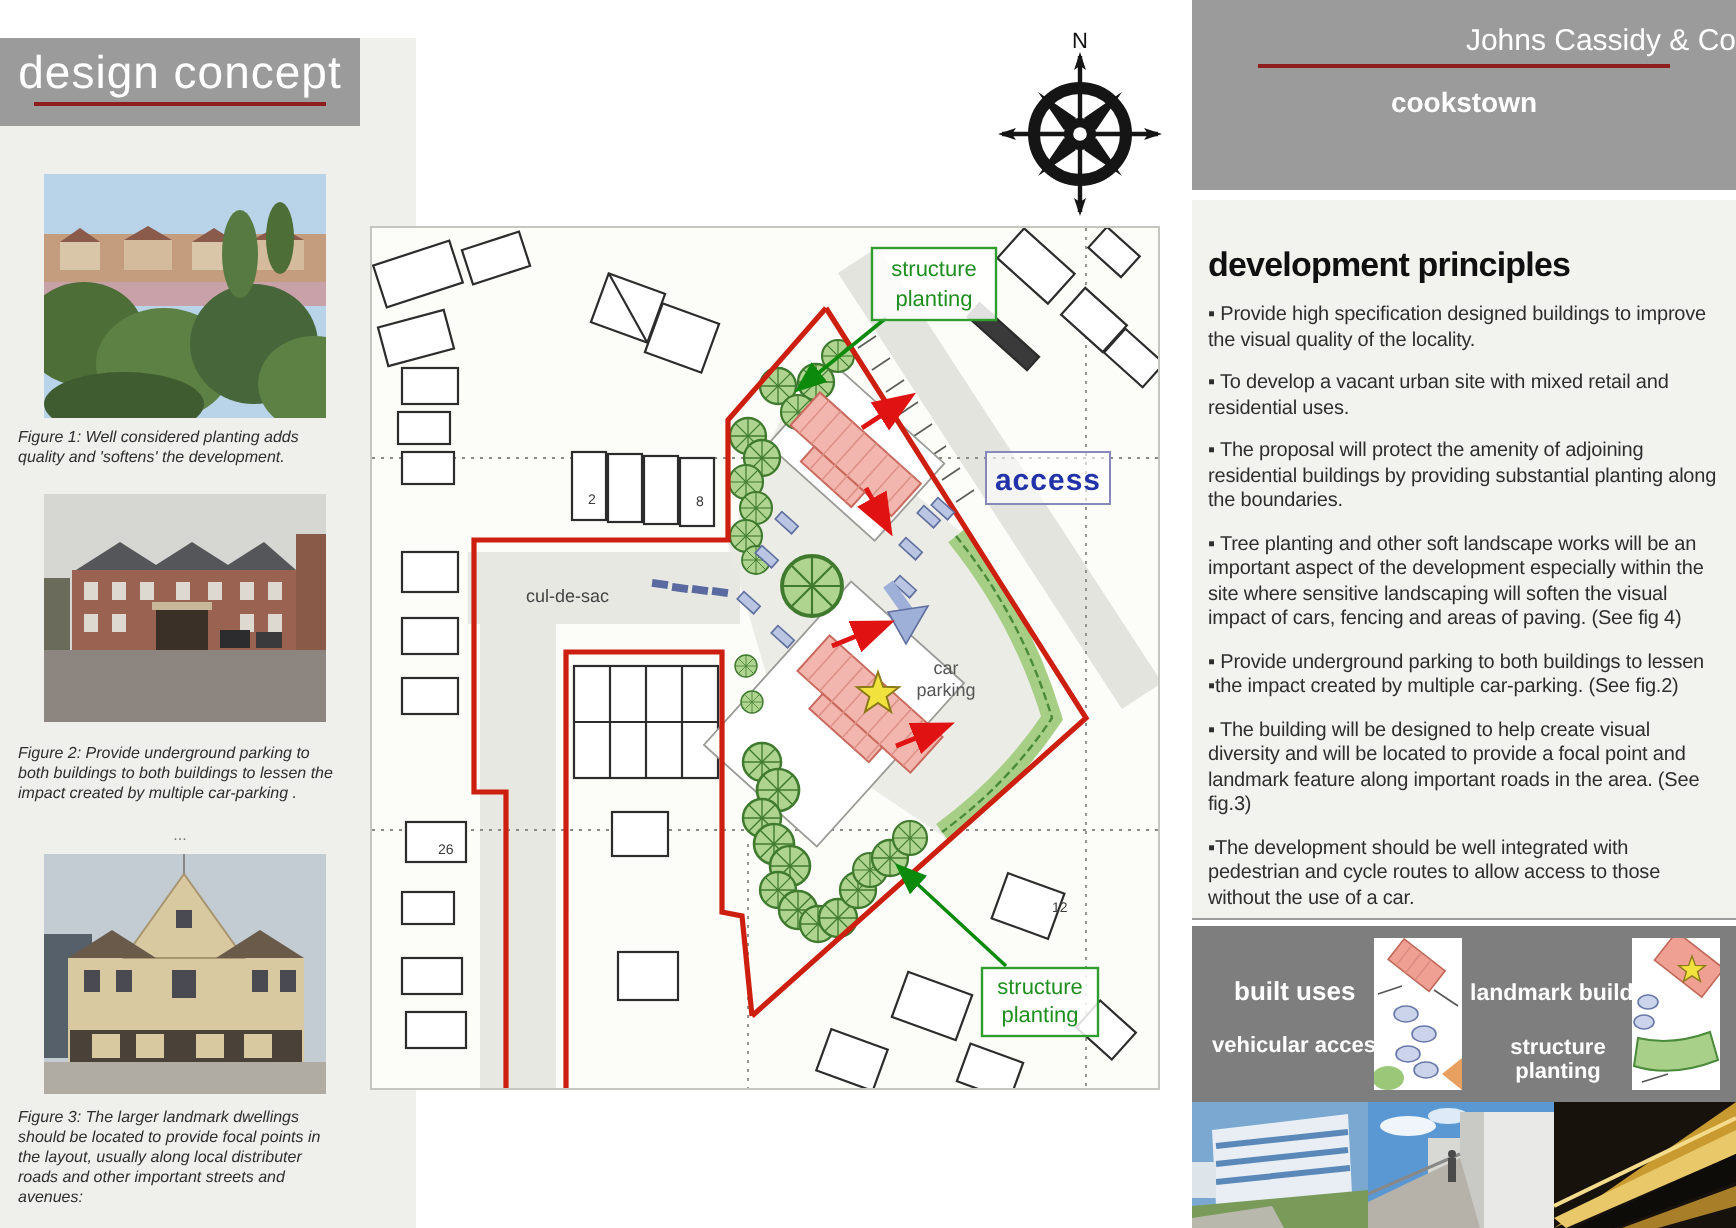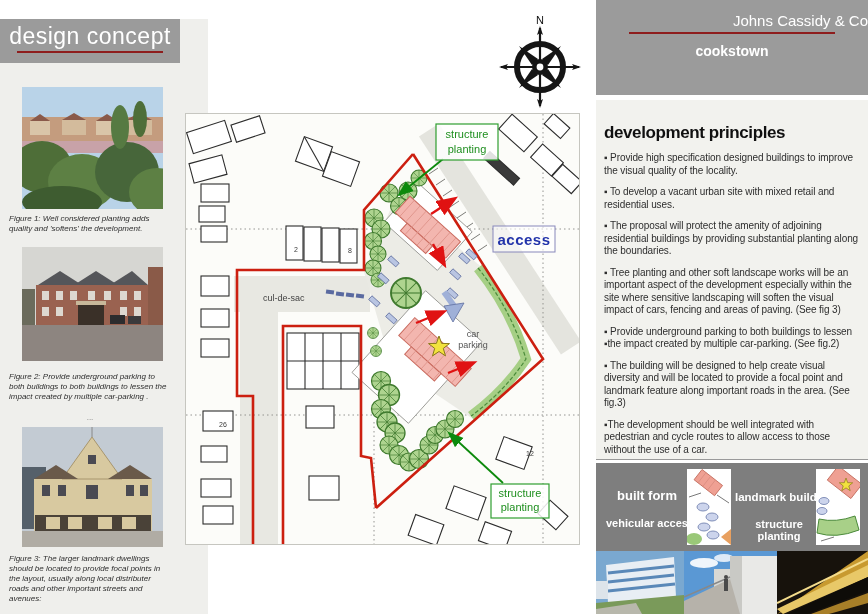"▪ Tree planting and other" p { text: 3 -> 4 }
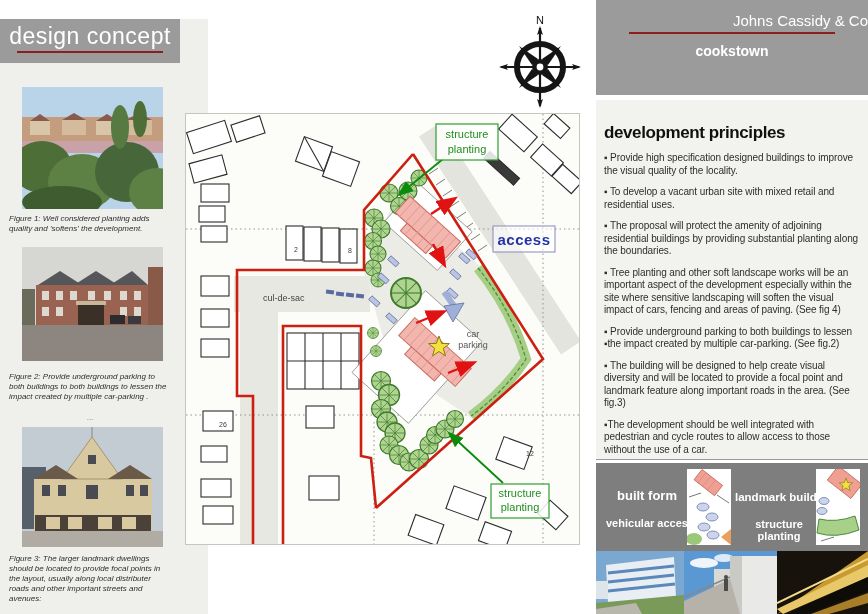"built form" div.lab { text: form -> uses }
